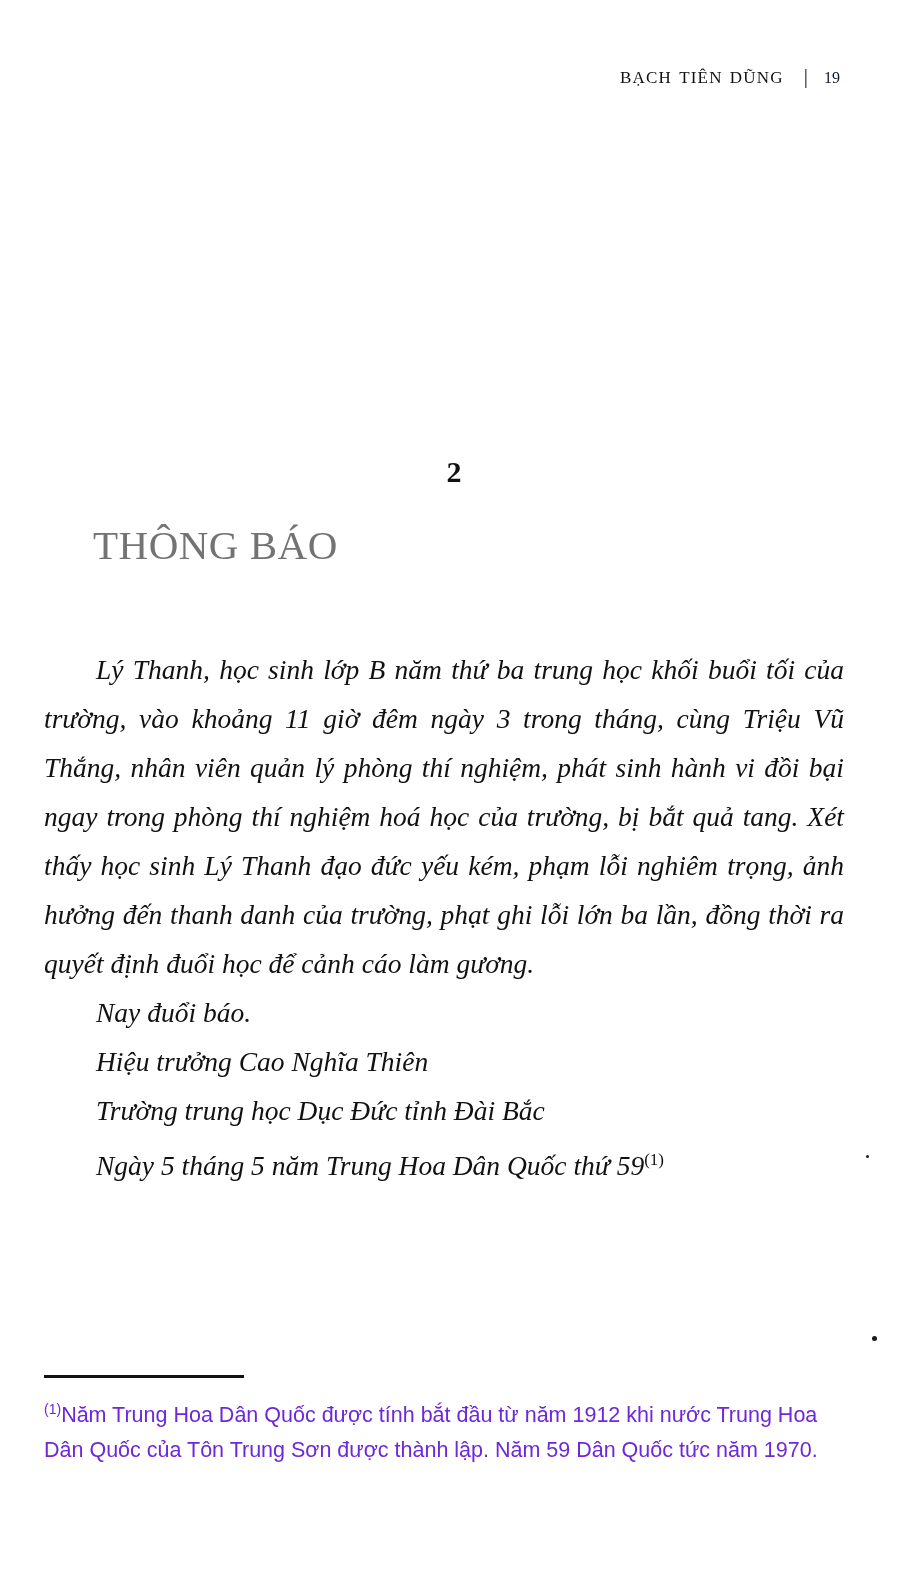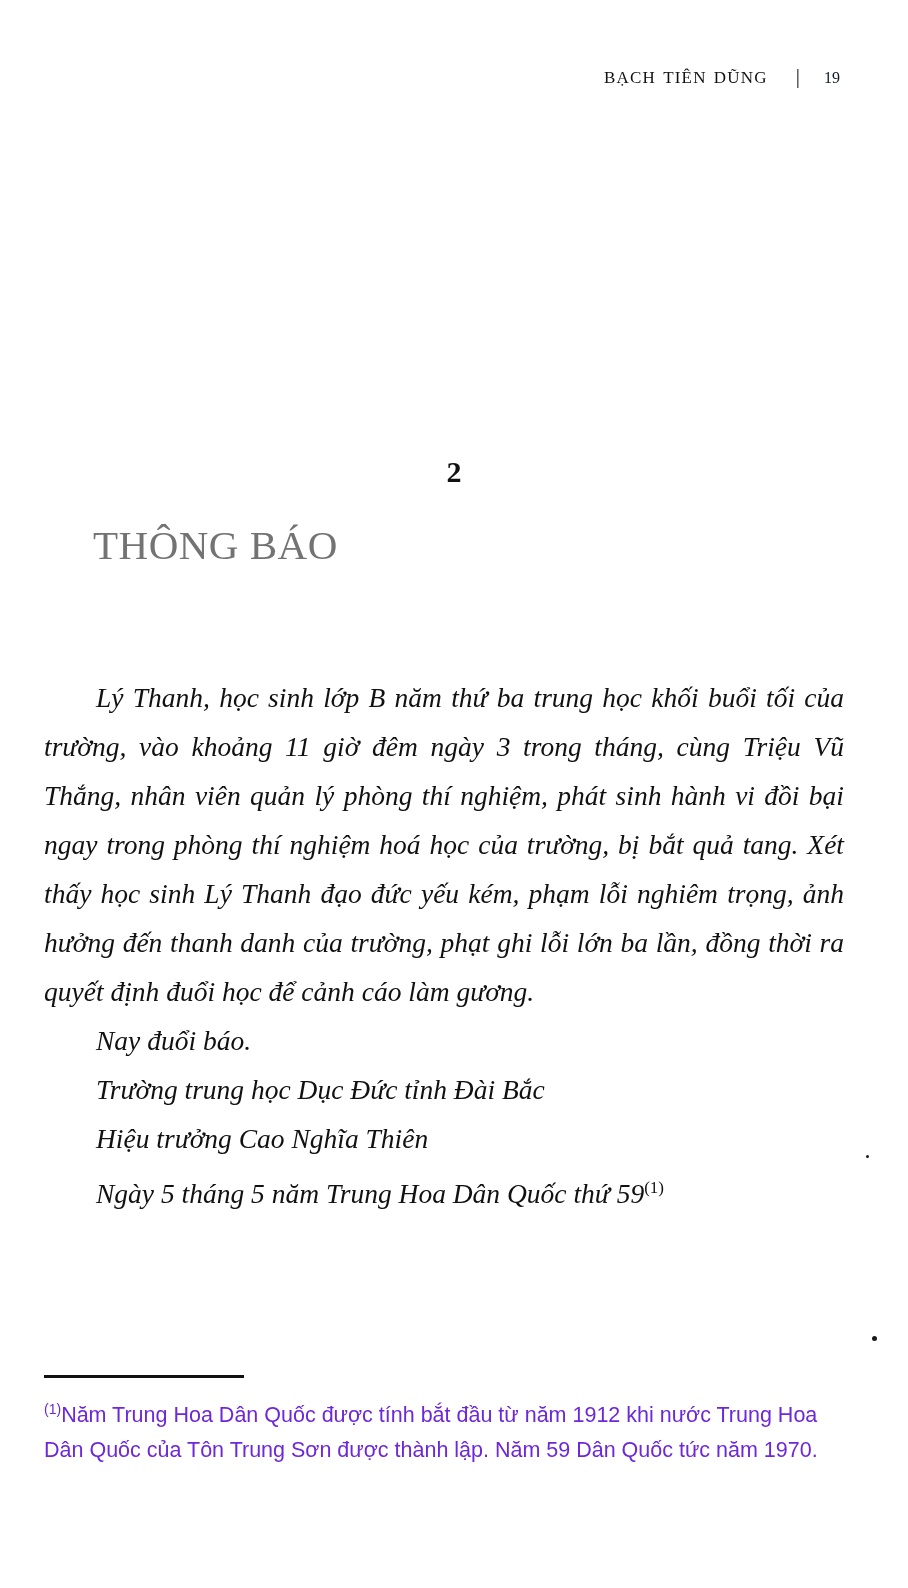"bạch tiên dũng" .runninghead { gap: 8px -> 0 }
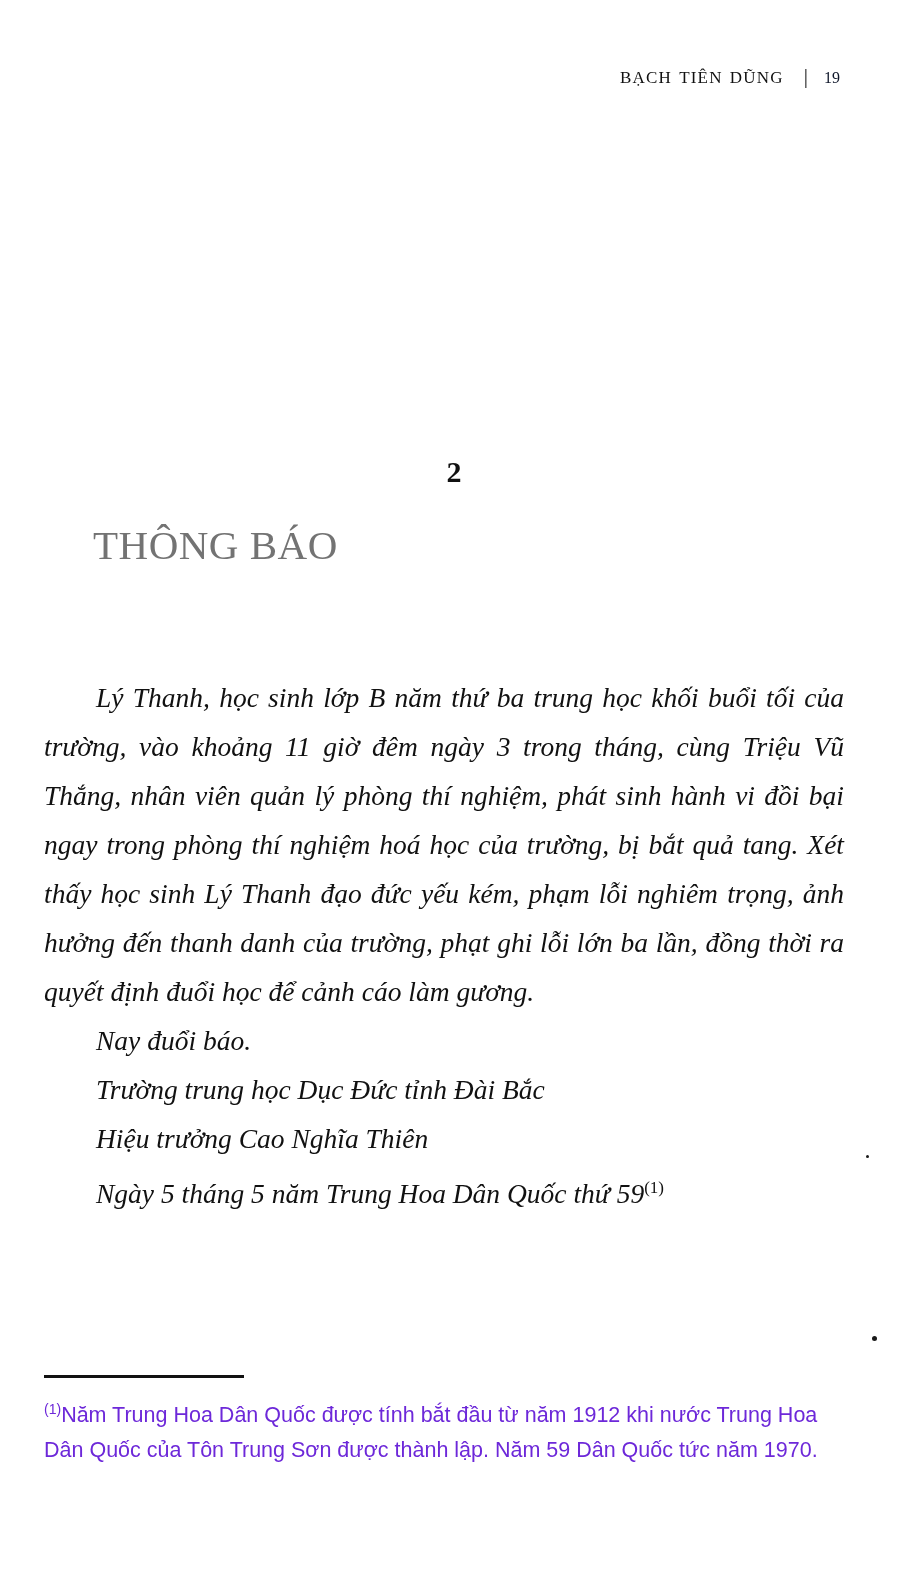"Lý Thanh, học sinh lớp" .body-block { top: 673px -> 645px }
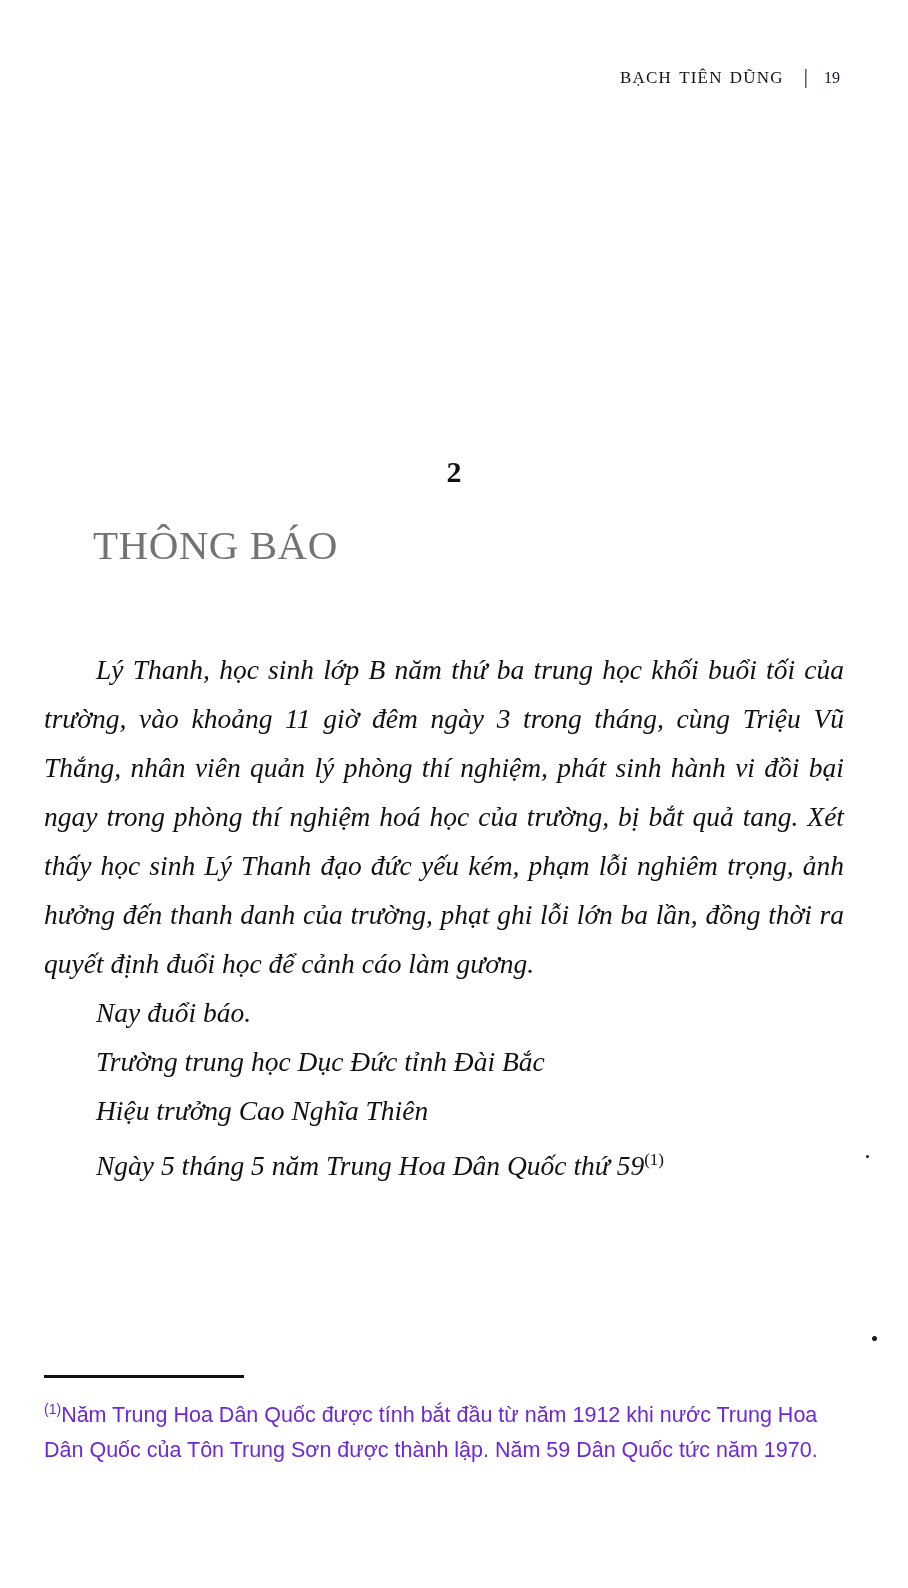"Trường trung học Dục Đức" p.noindent-block { order: before "Hiệu trưởng Cao Nghĩa Thiên" -> after "Hiệu trưởng Cao Nghĩa Thiên" }
